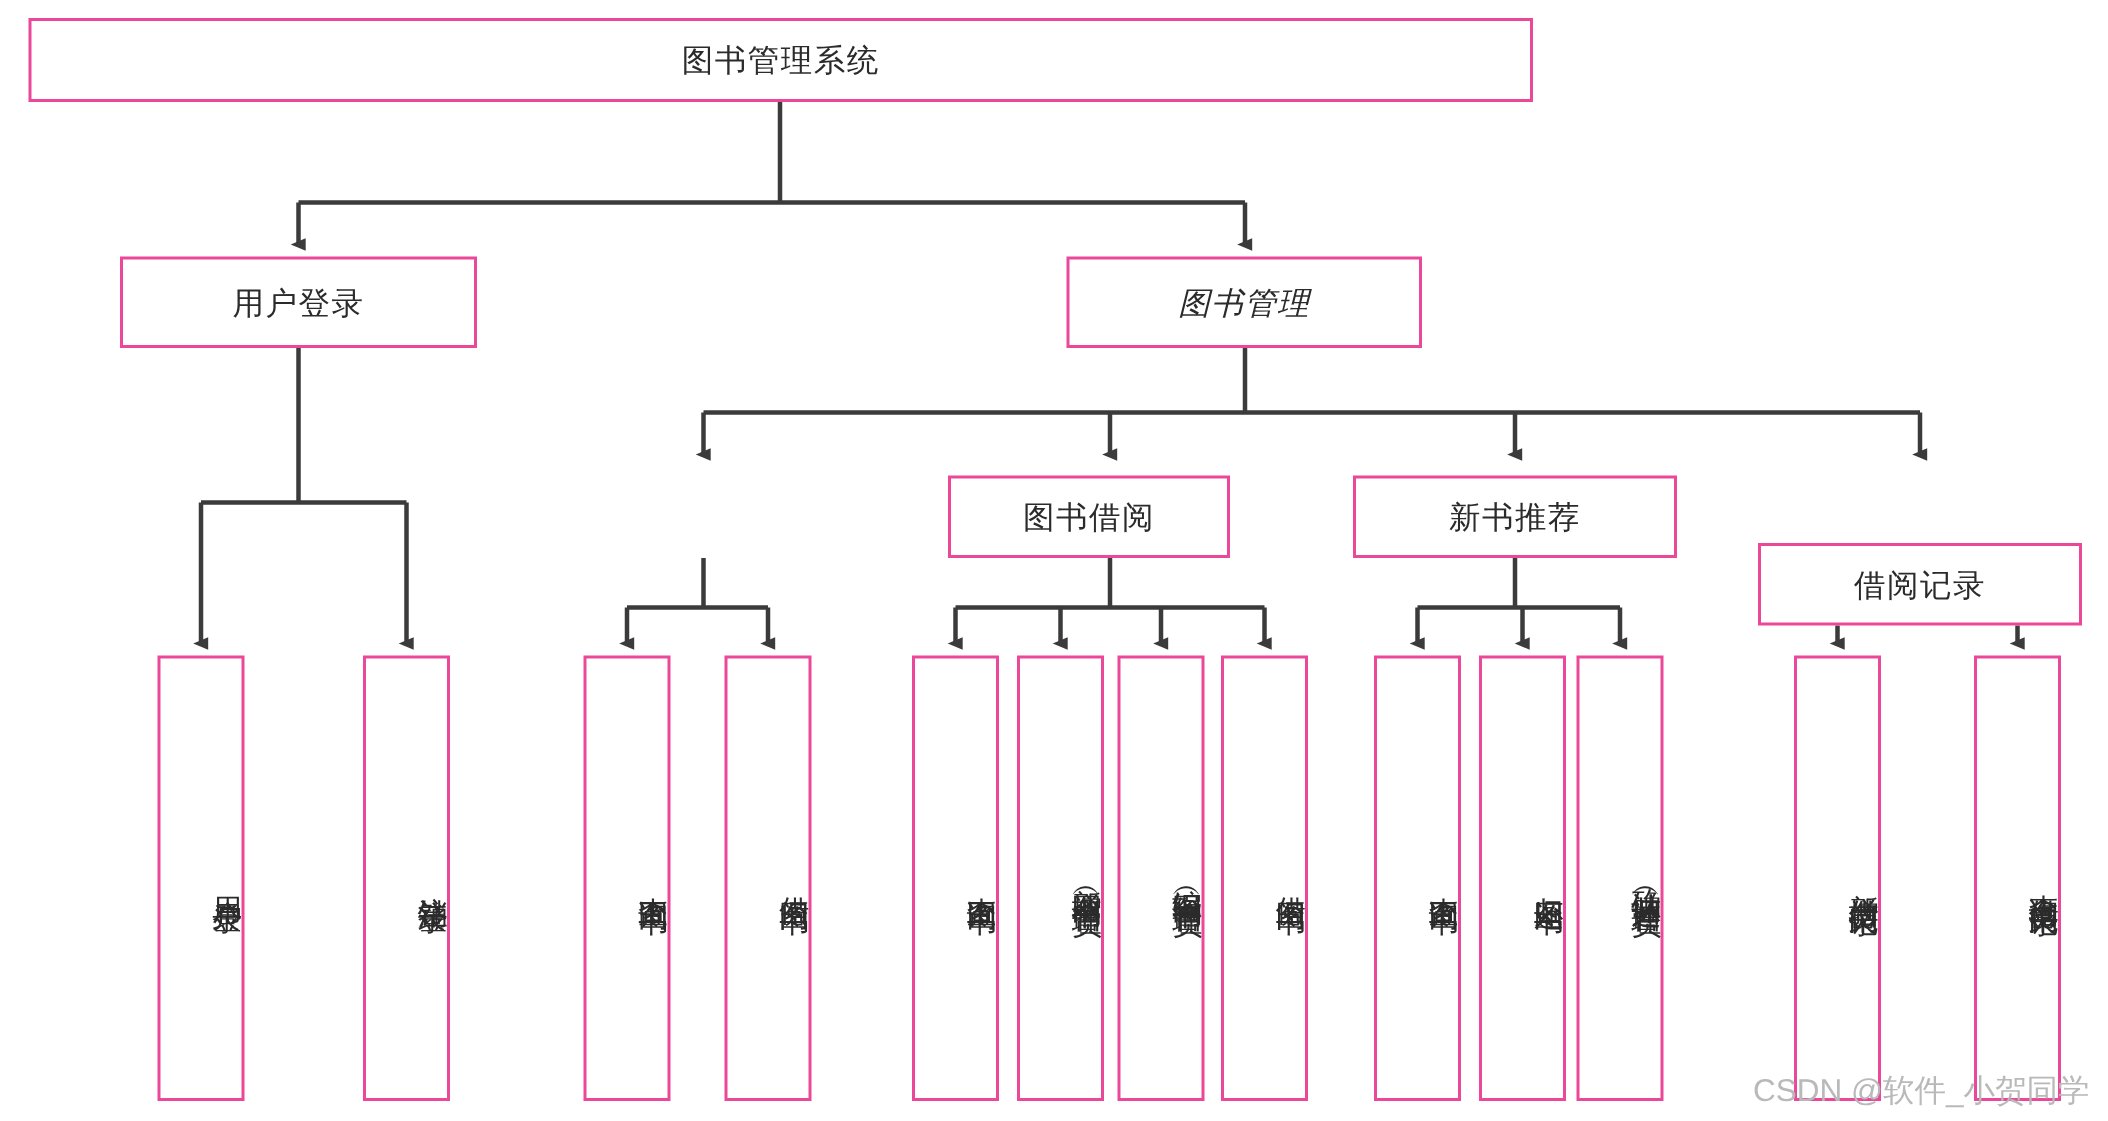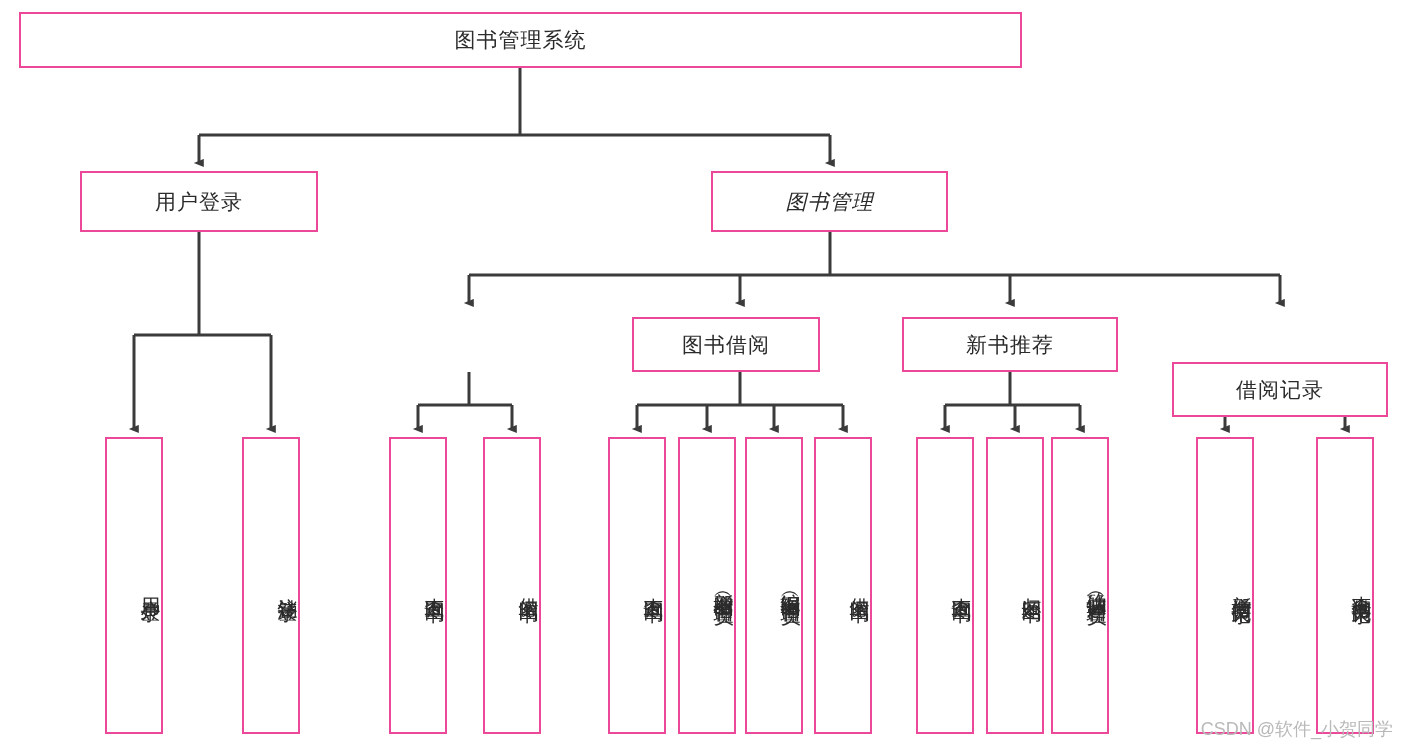"CSDN @软件_小贺同学" #watermark { font-size: 18px -> 21px }
